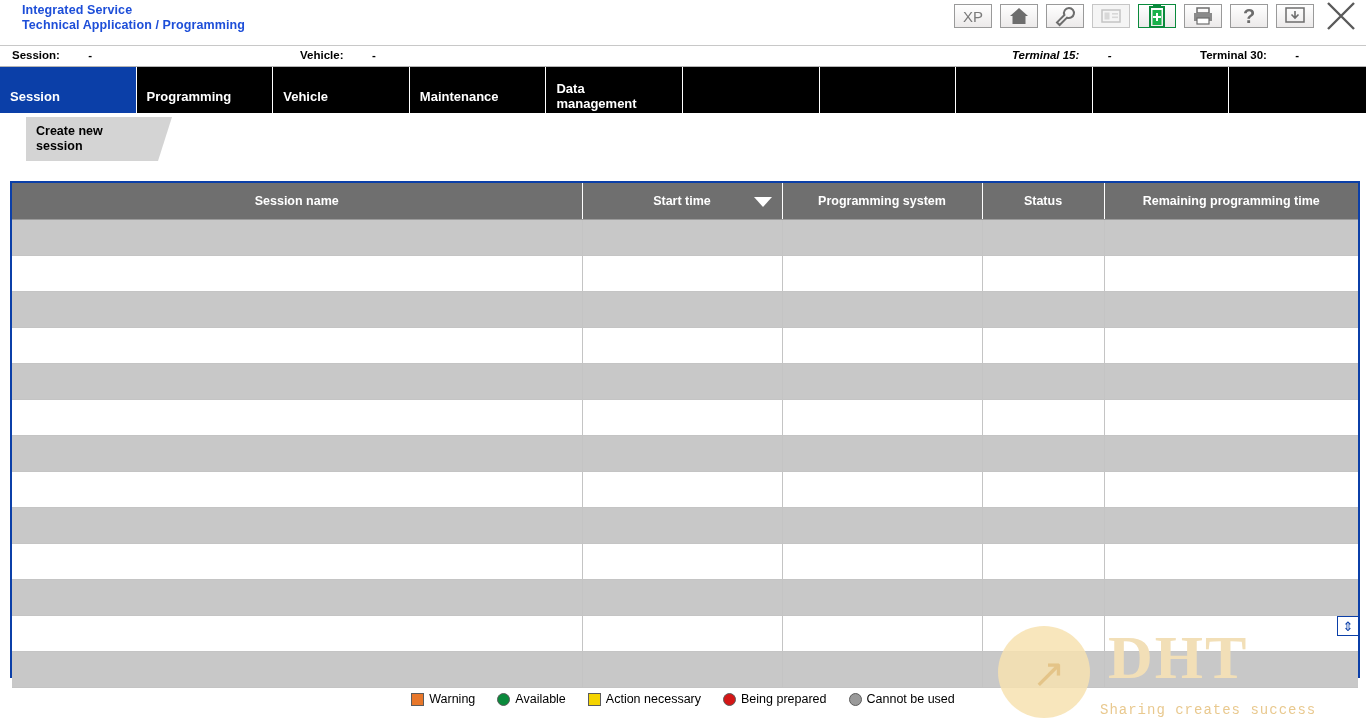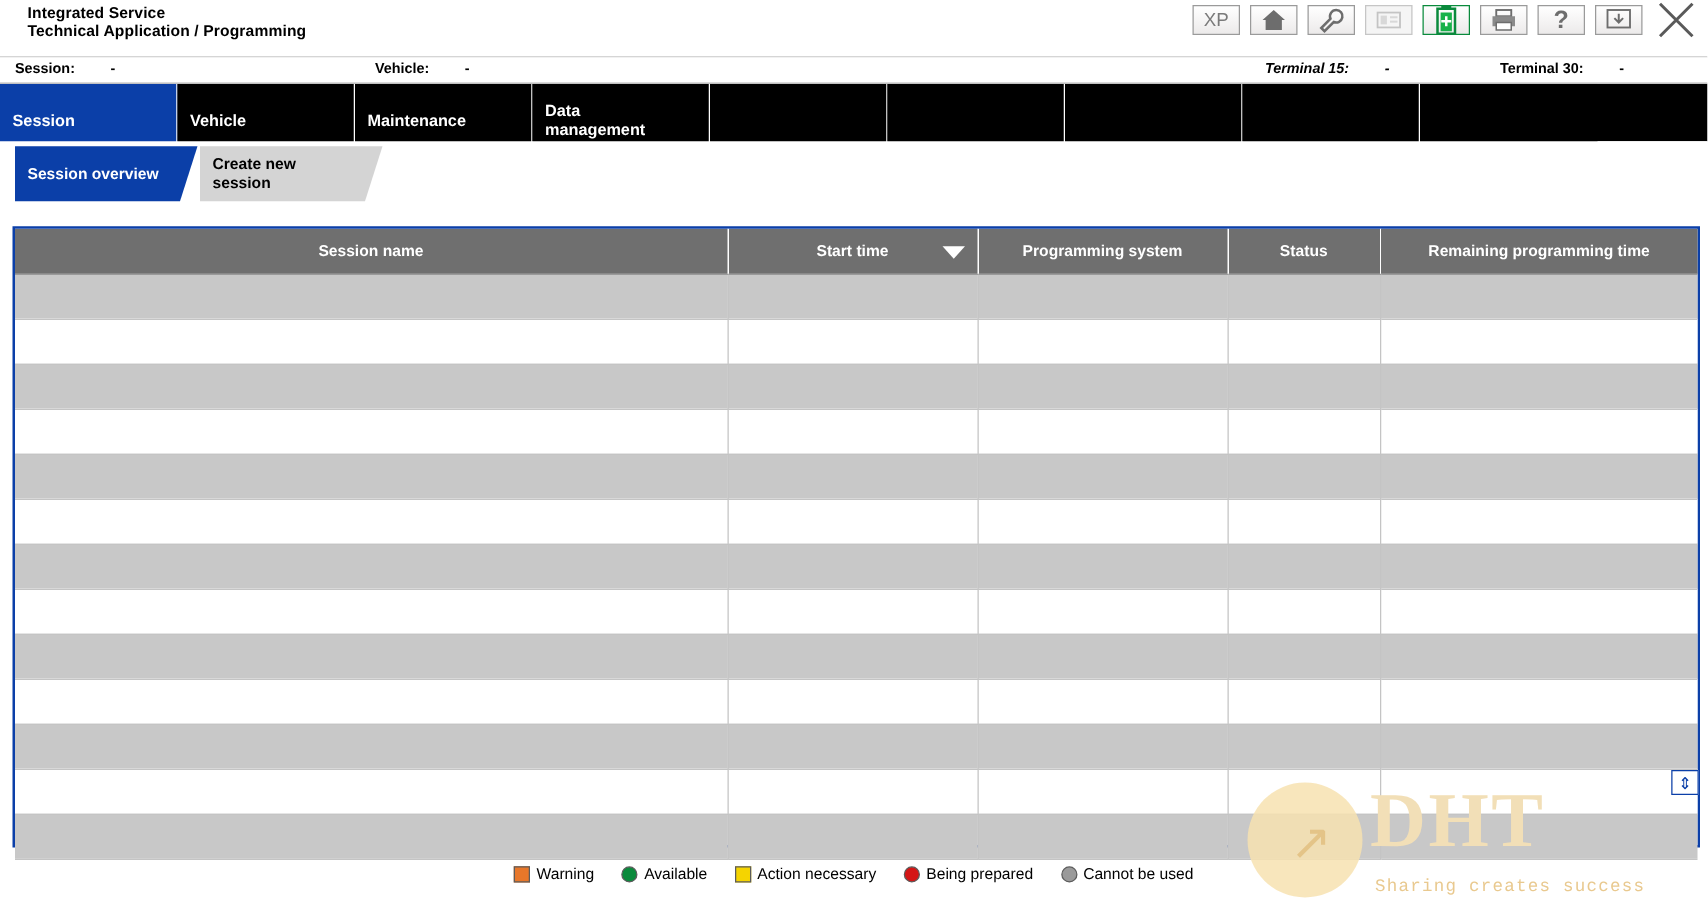"Integrated Service" .app-title { color: #000000 -> #1d4ed8 }
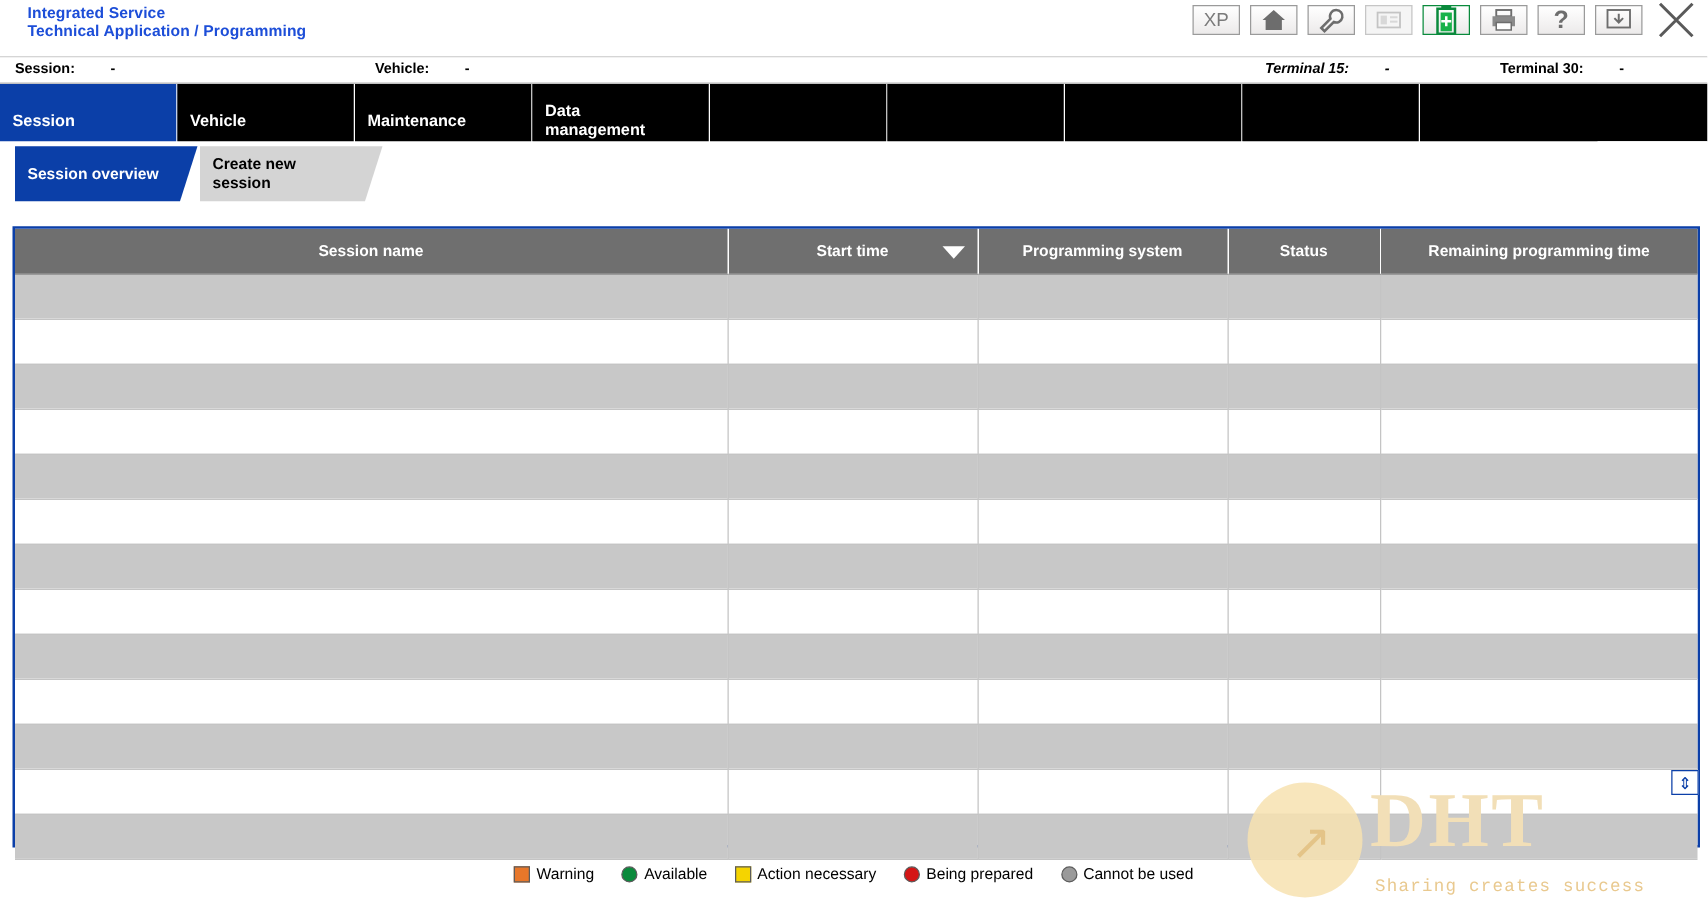"Programming" div.mm-item { html: none -> <div> <span>Programming</span> </div> }
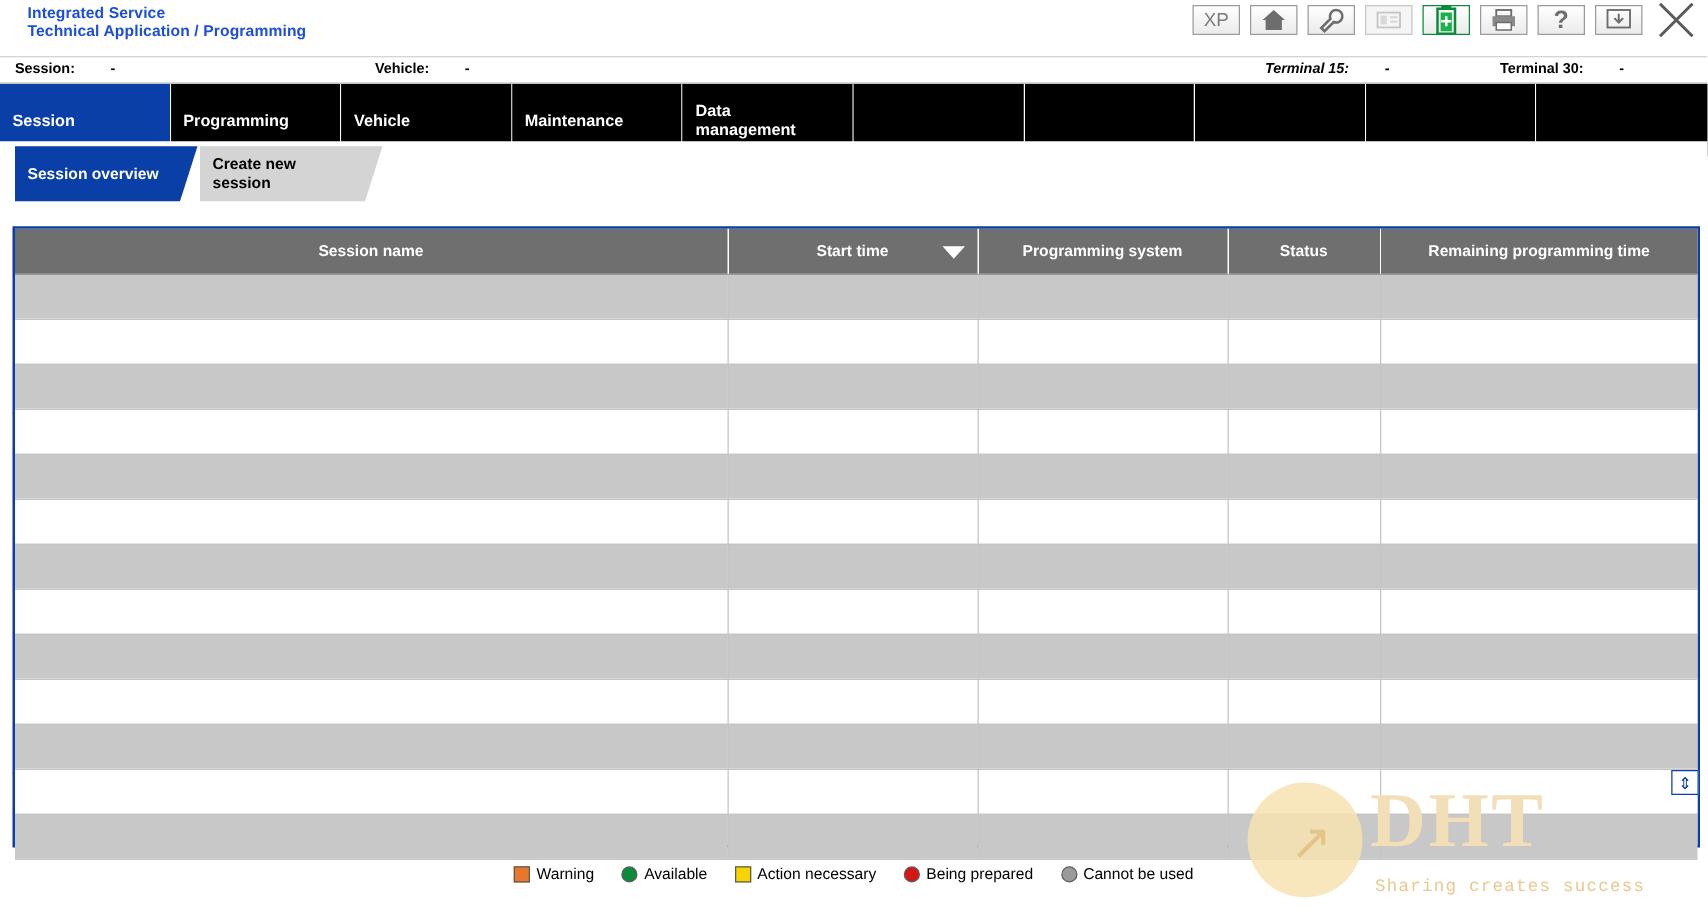"Session overview" div.st { html: <div> <span>Session overview</span> </div> -> none }
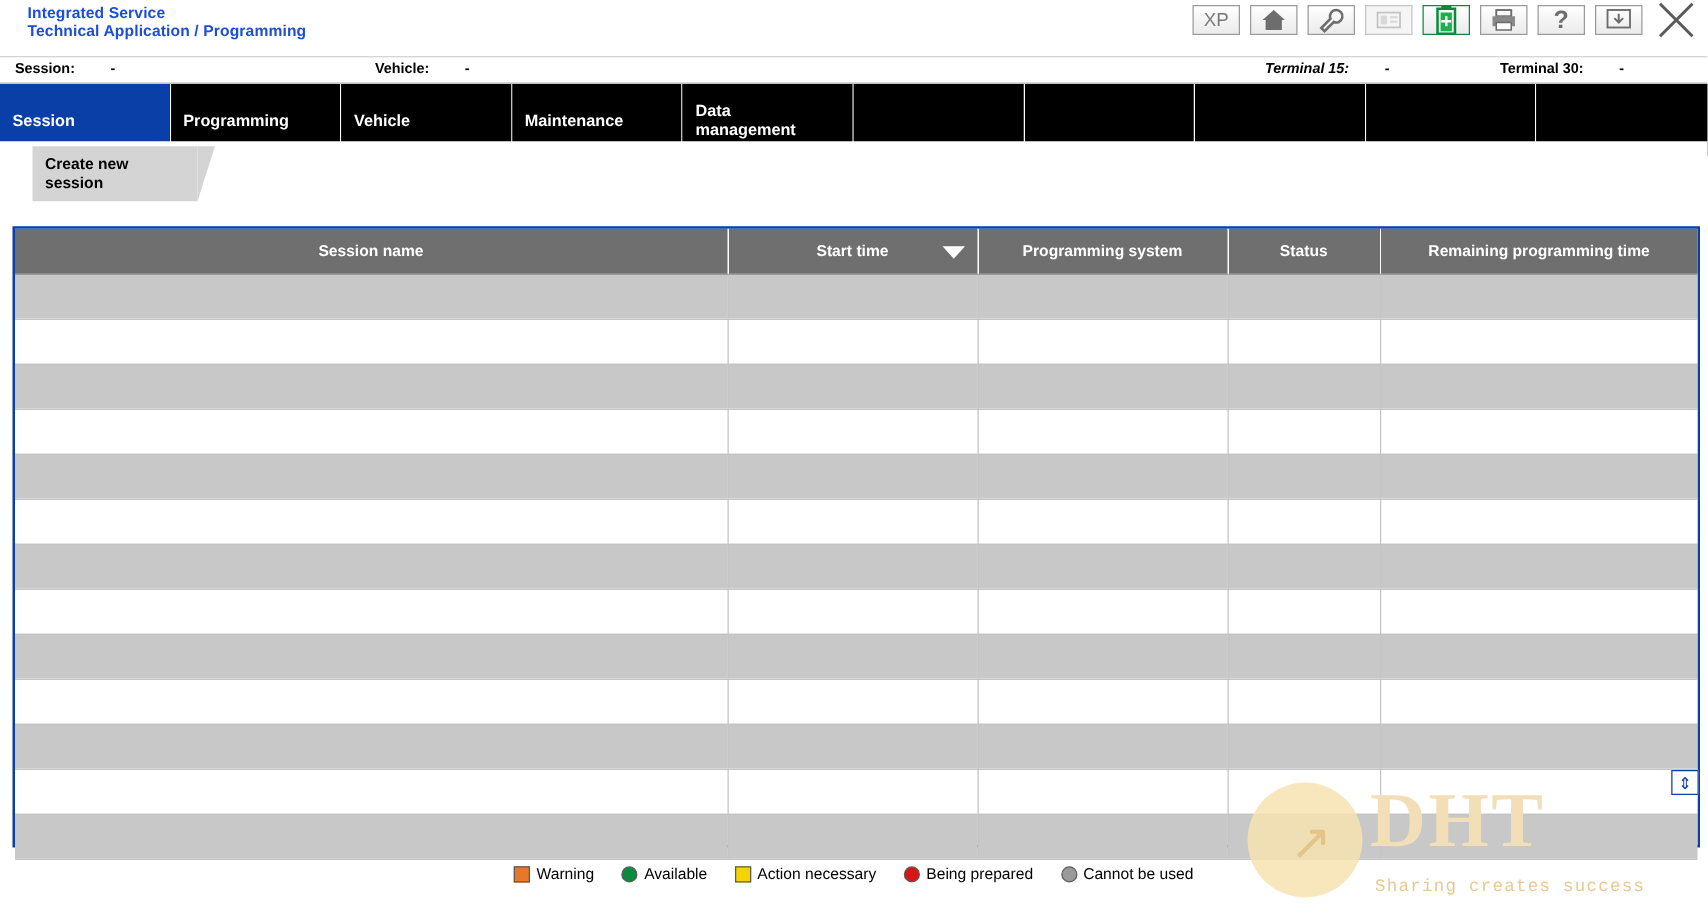"DHT" .wm-text { left: 108px -> 120px }
